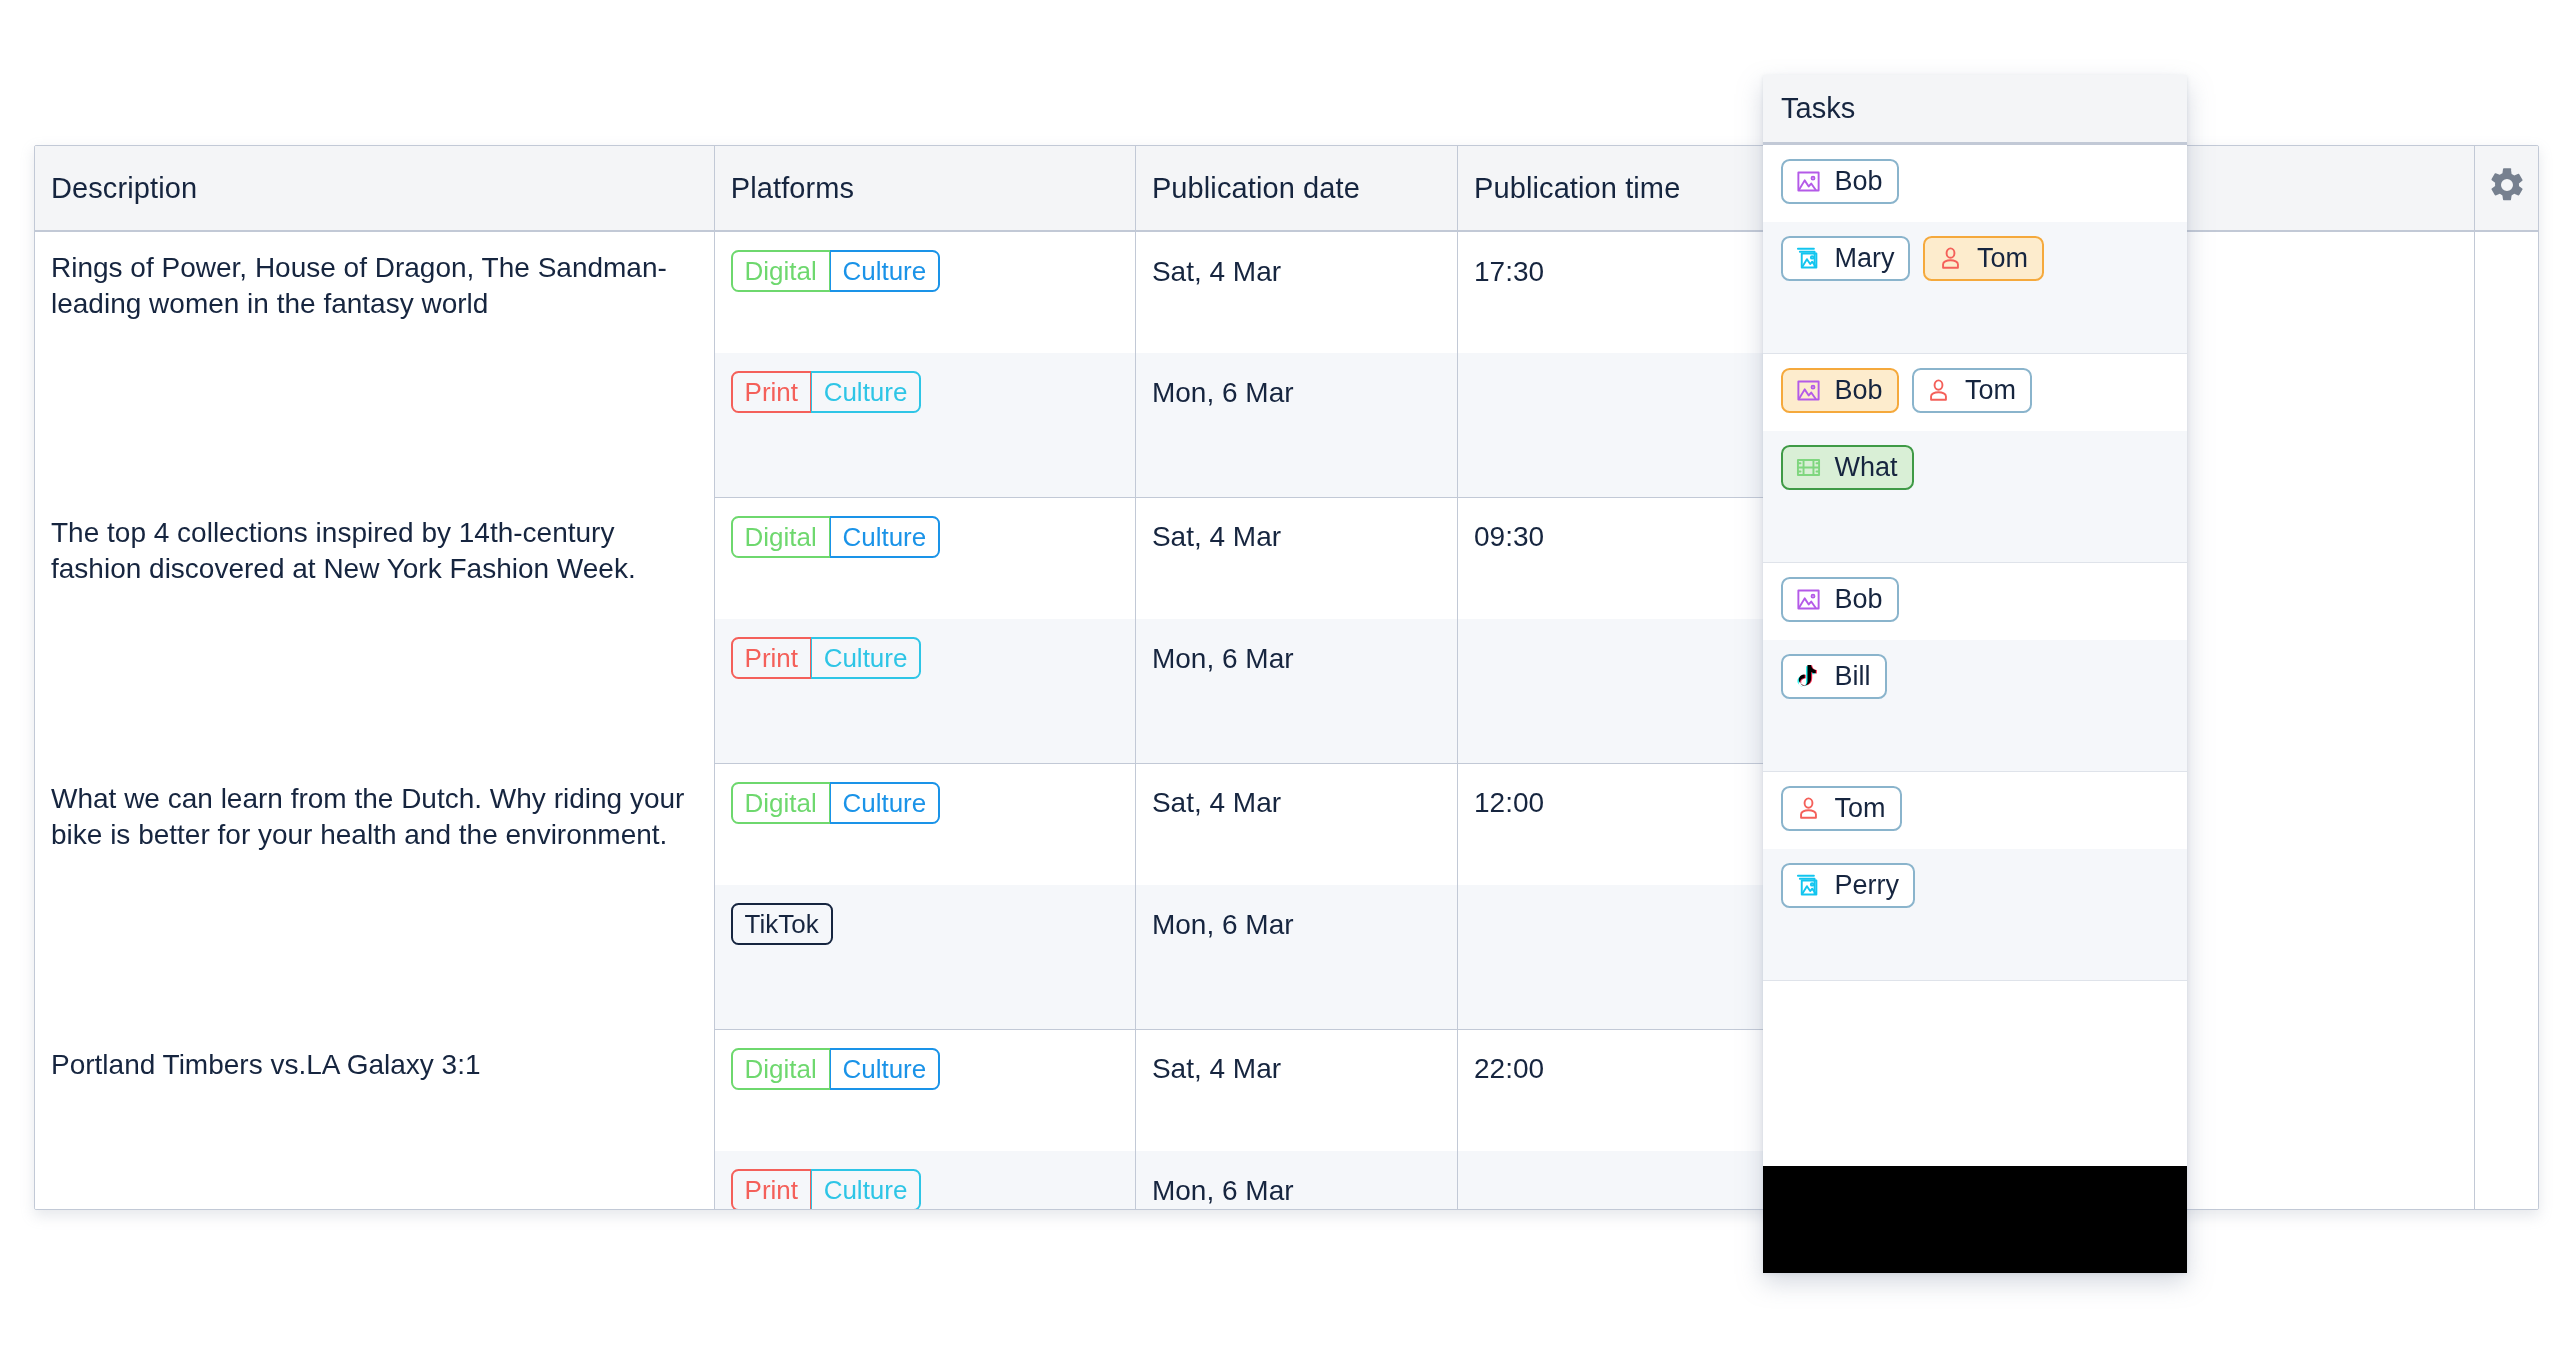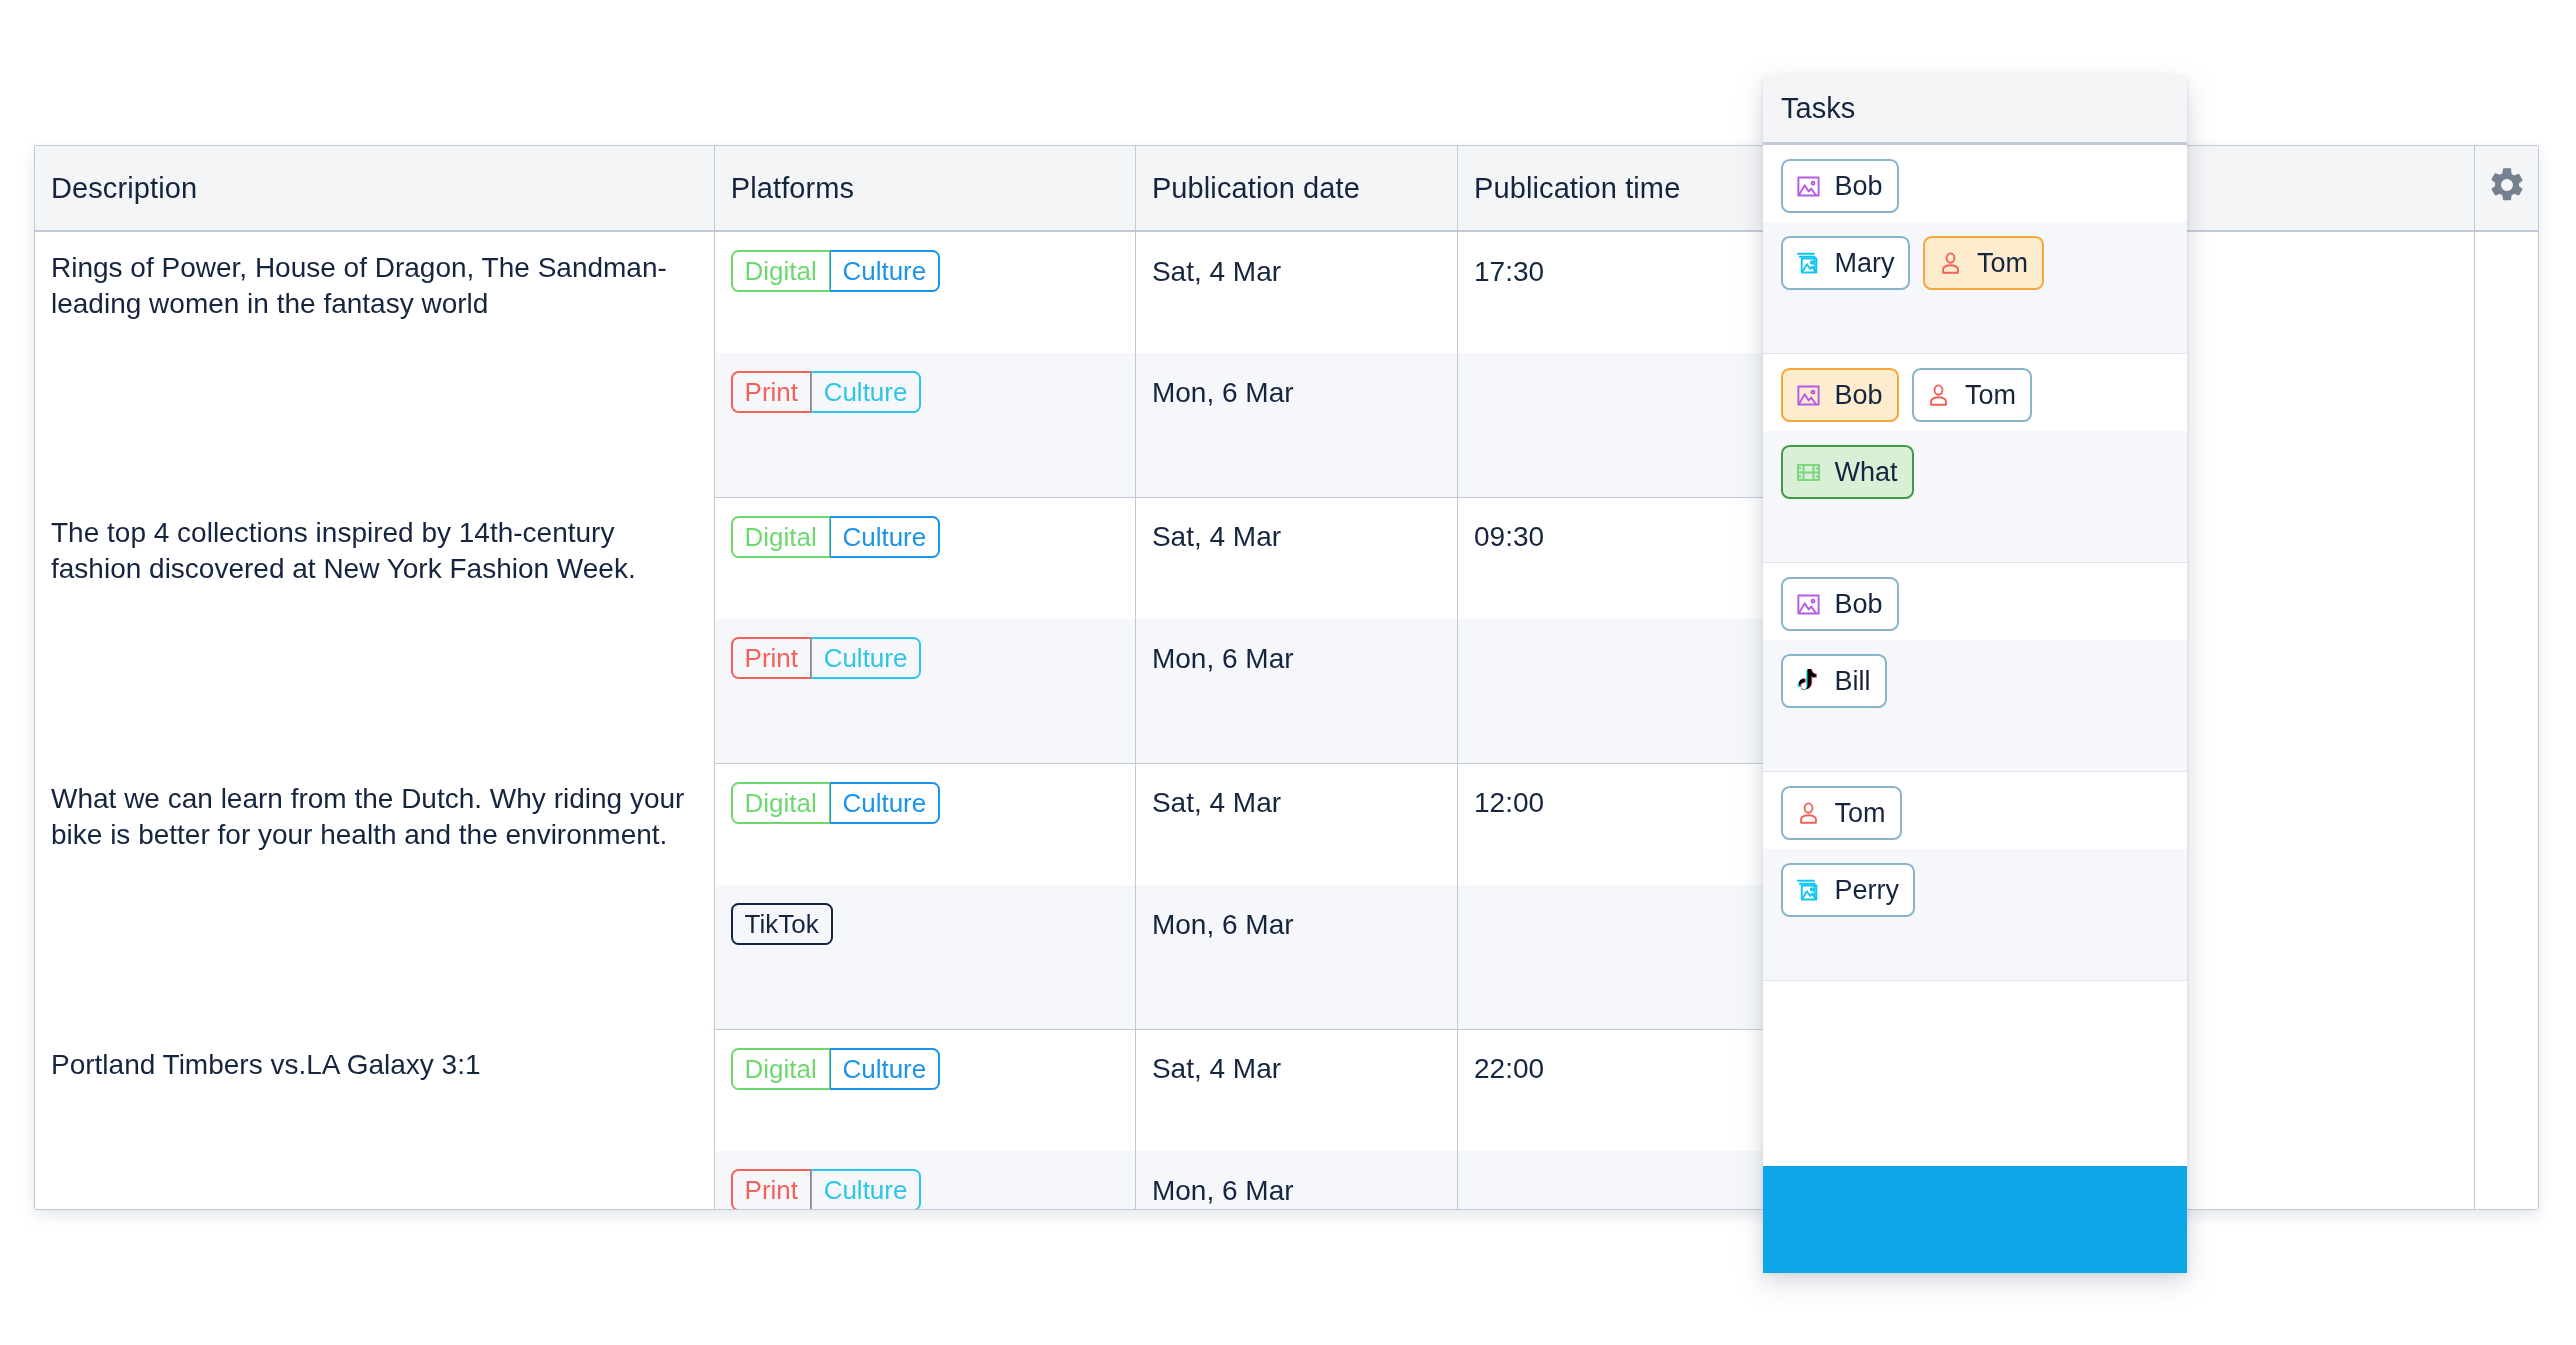"Tasks" .tasks-panel { background: #0ea5e9 -> #000000 }
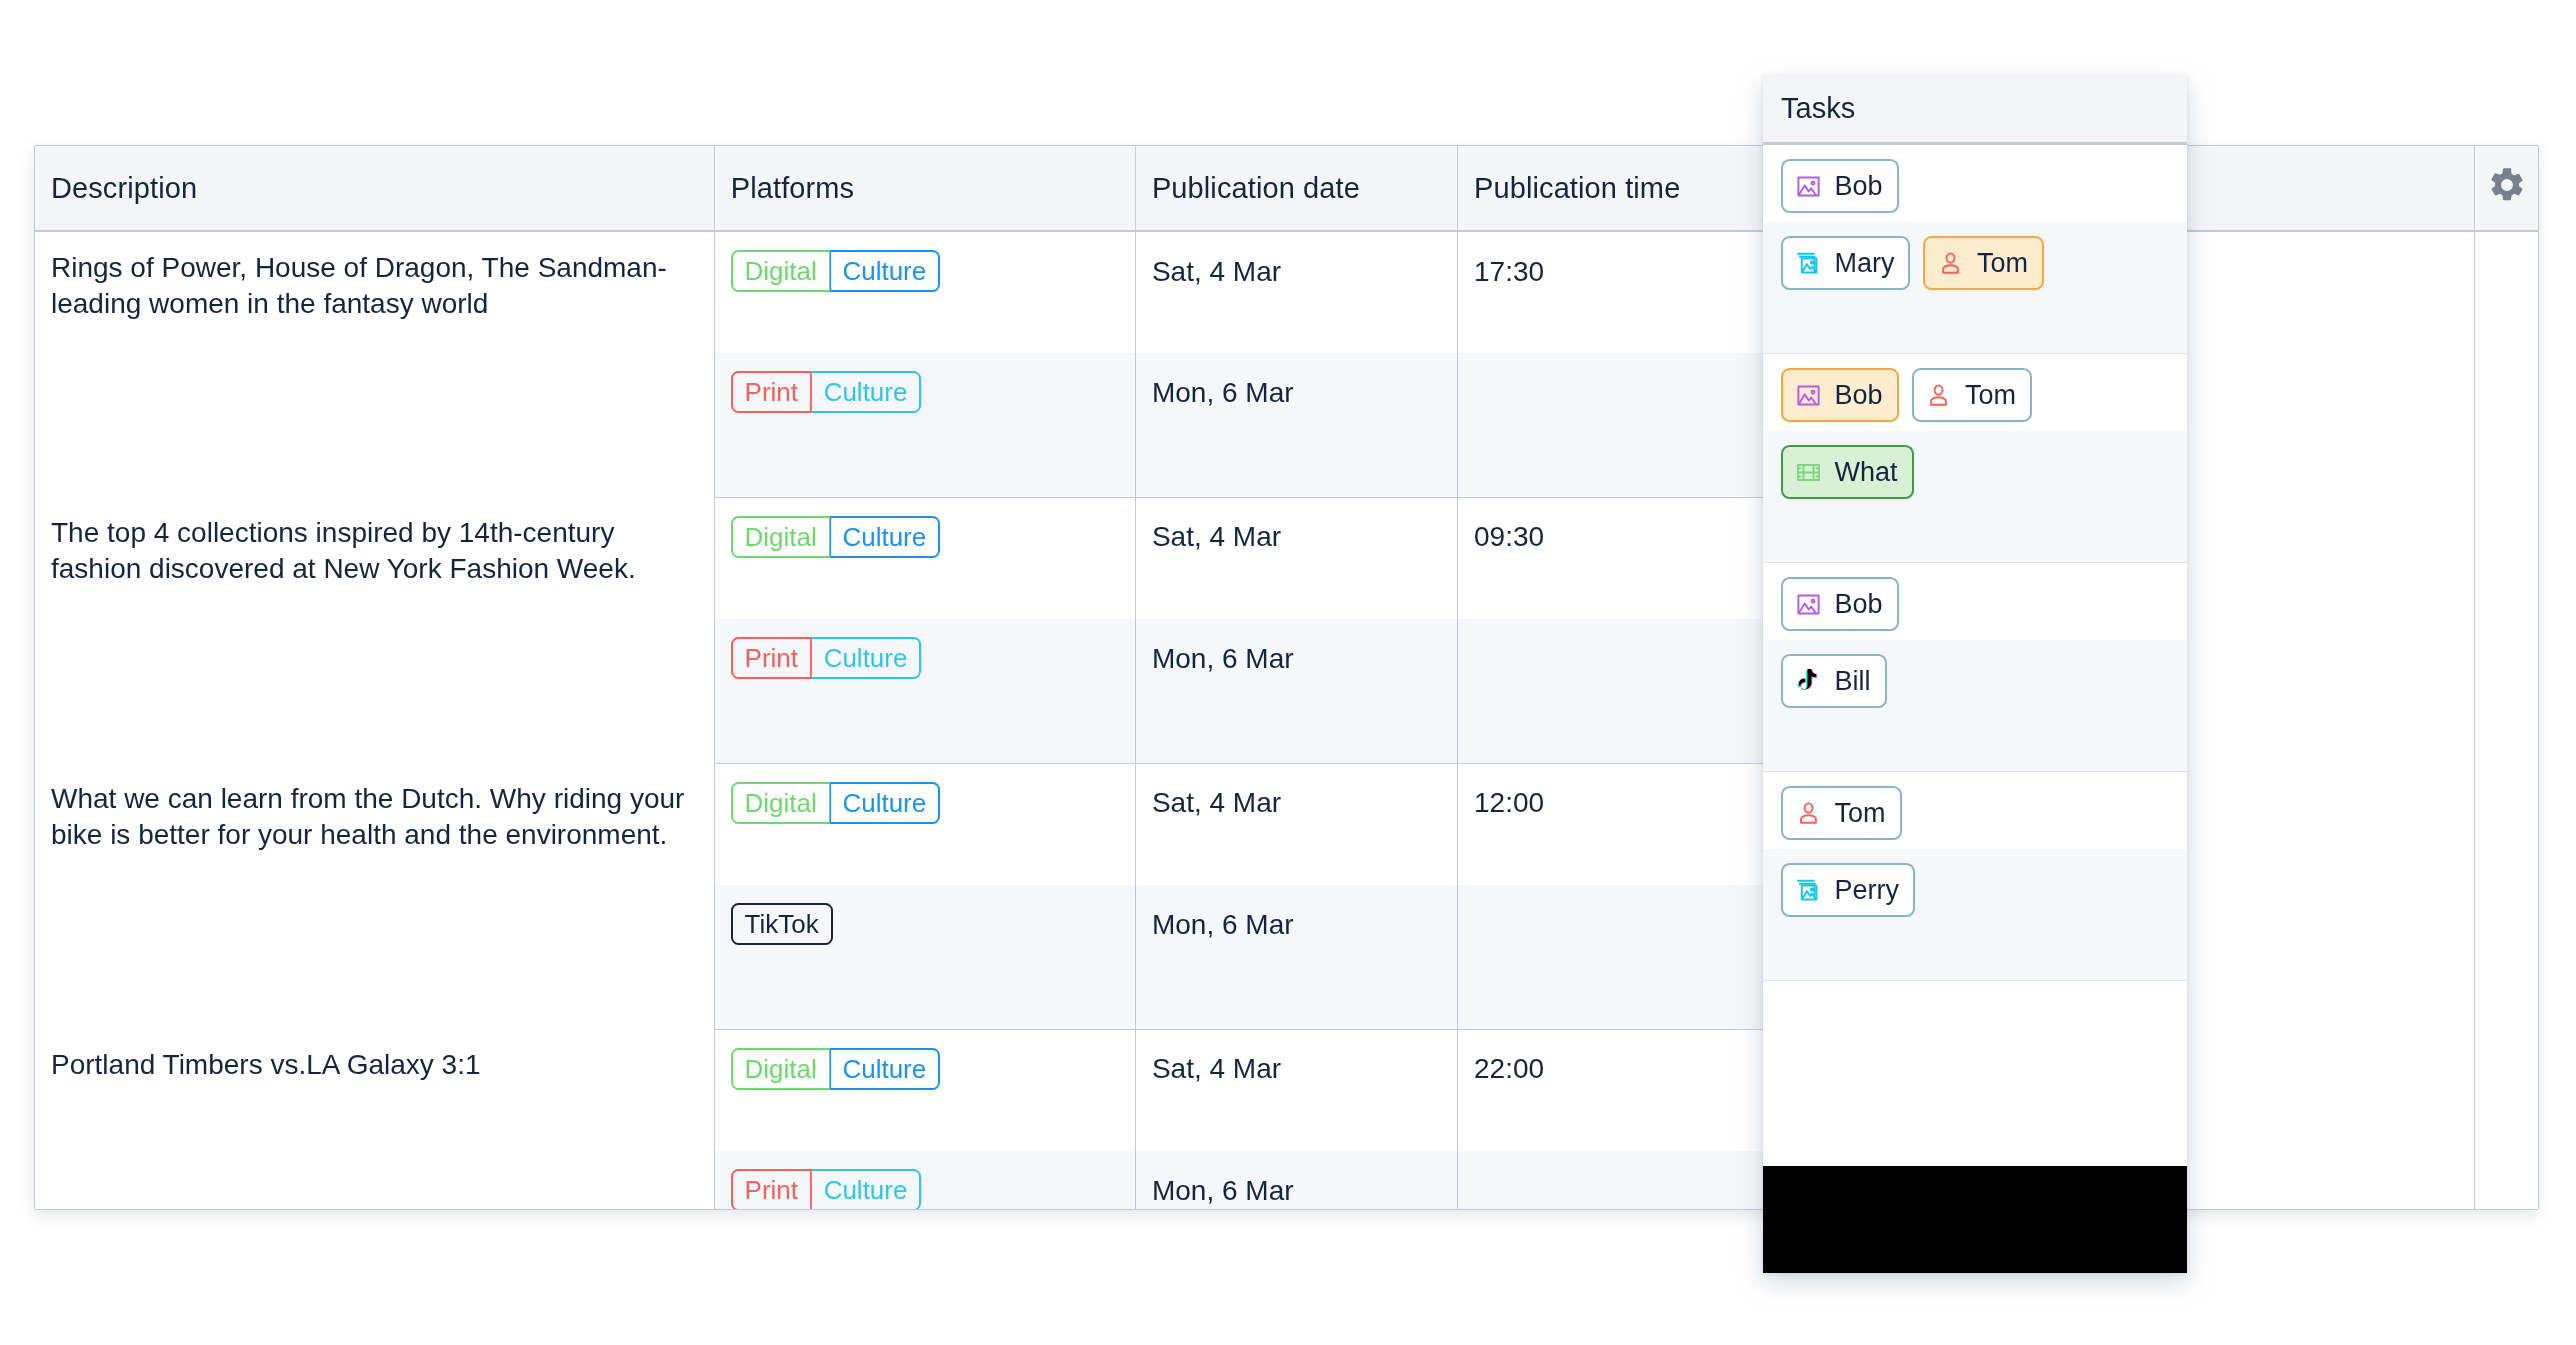"Bob" .chip { height: 54px -> 45px }
